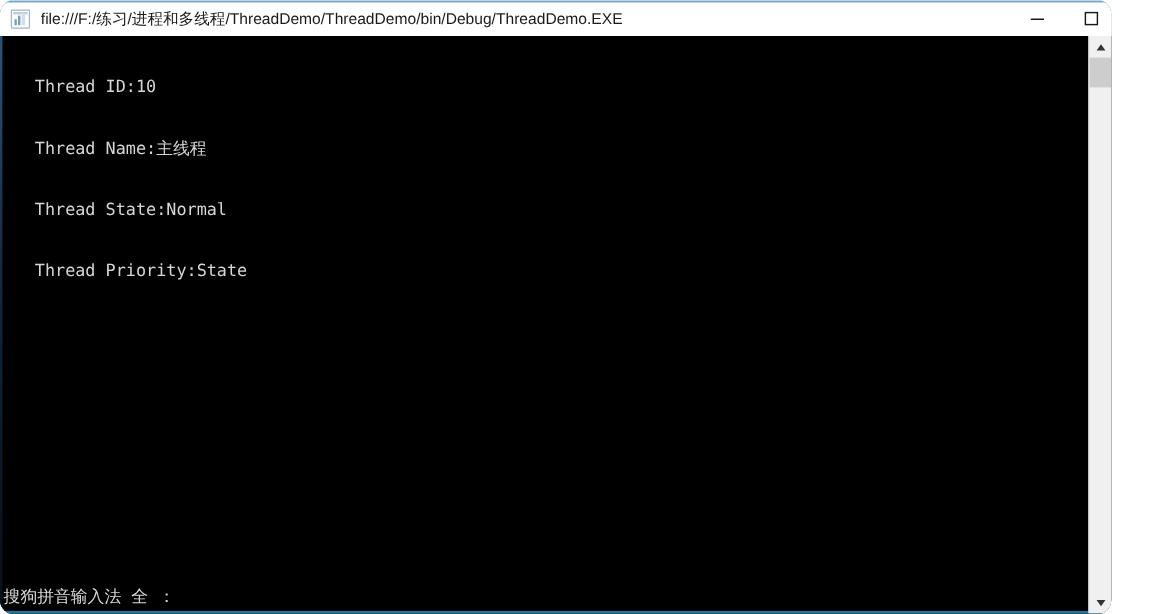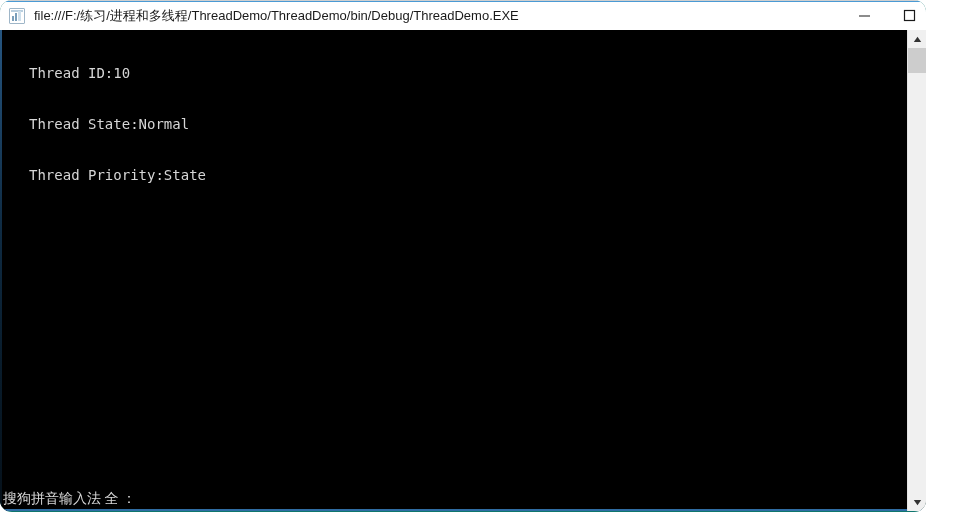"Thread Name:主线程" div.console-line { html: none -> <div>Thread Name:主线程</div> }
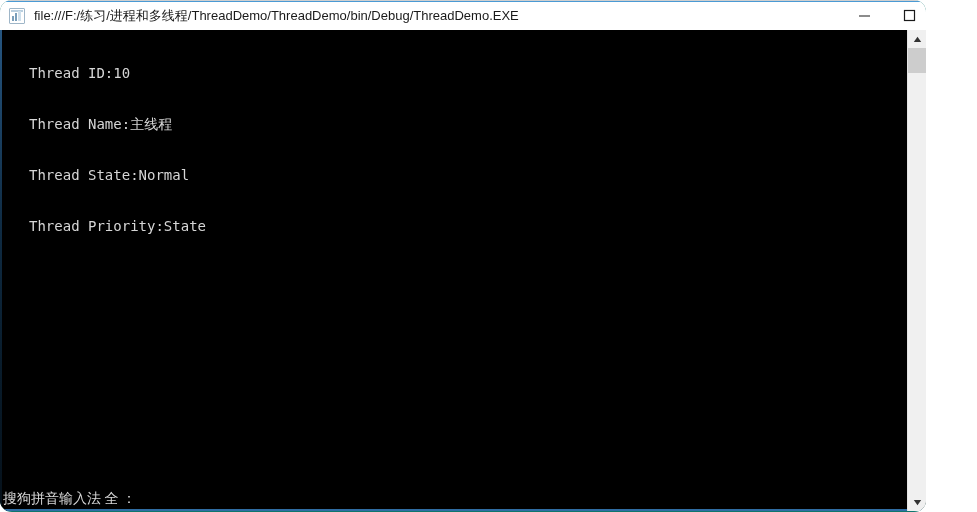"搜狗拼音输入法 全 ：" .ime-bar { font-family: Liberation Serif, serif -> Liberation Mono, monospace }
